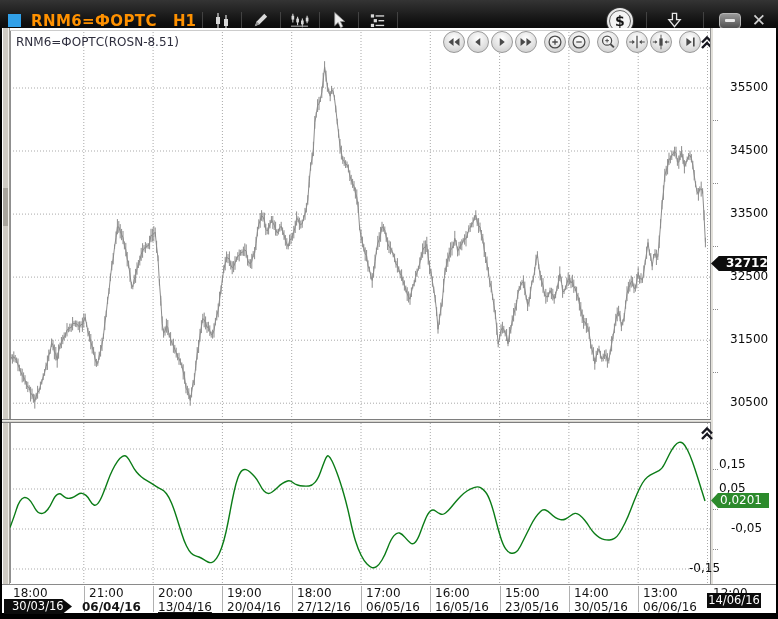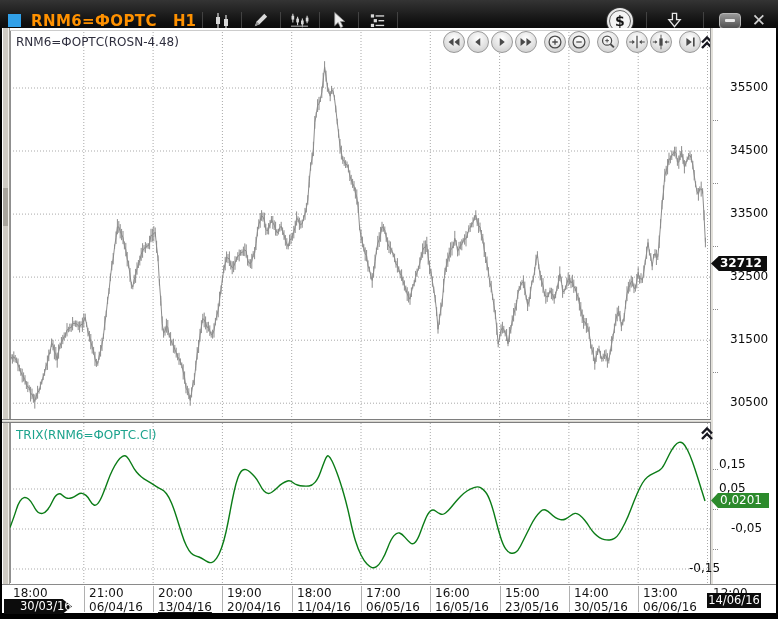"RNM6=ФОРТС(ROSN-4.48)" span.chart-label { text: ROSN-4.48 -> ROSN-8.51 }
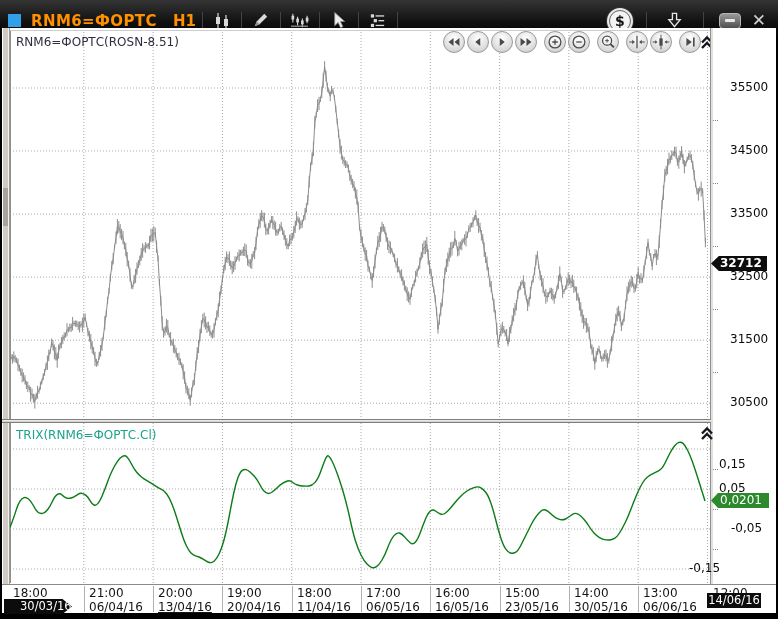"32712" .price-badge { padding-left: 9px -> 15px }
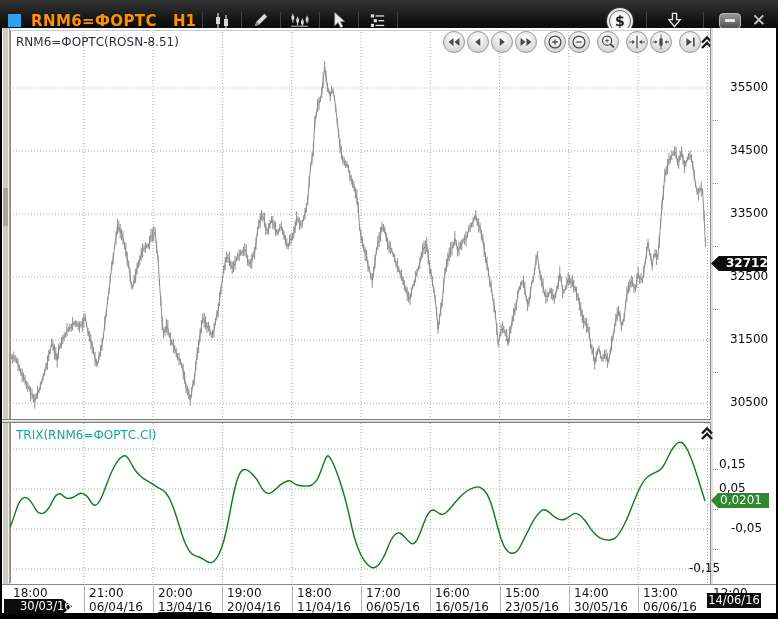"TRIX(RNM6=ФОРТС.Cl)" span.trix-label { html: <span>TRIX(RNM6=ФОРТС.Cl)</span> -> none }
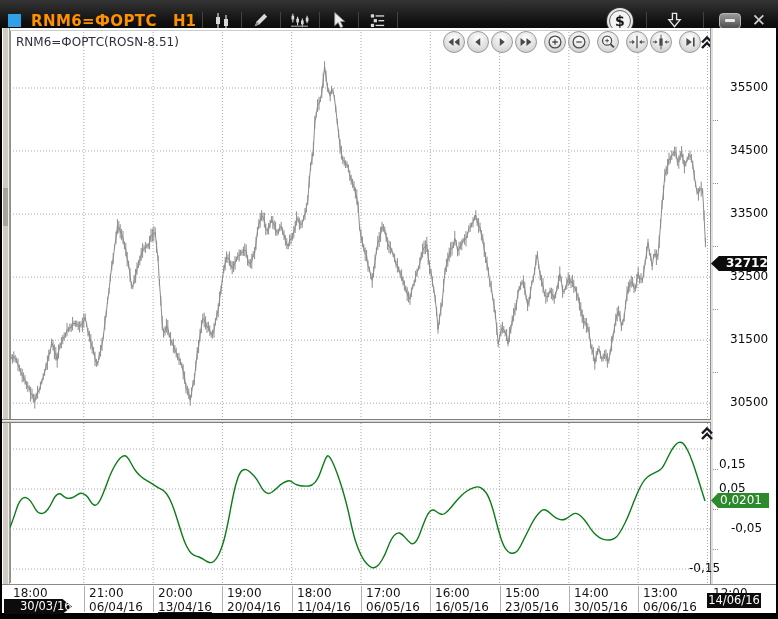"30/03/16" .t-badge-start { padding-left: 16px -> 8px }
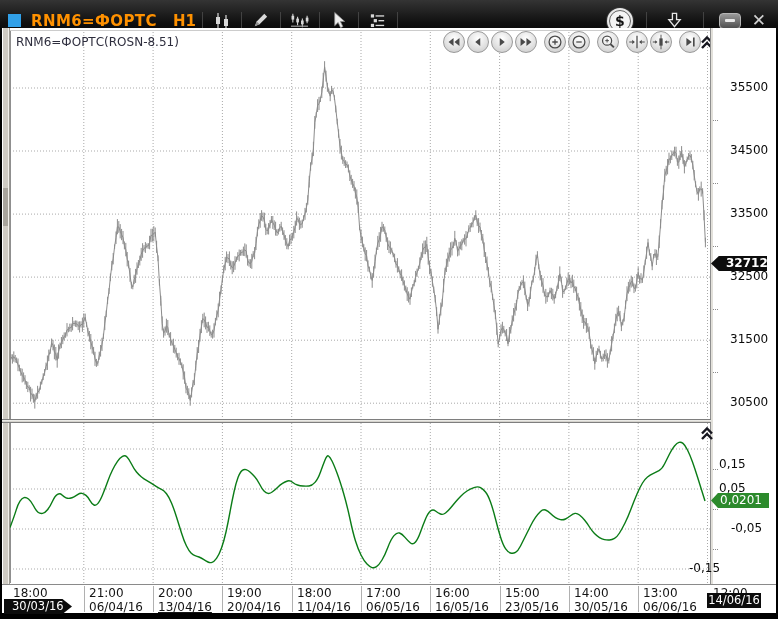"06/04/16" span.t-date { font-weight: none -> bold; left: 87px -> 80px }
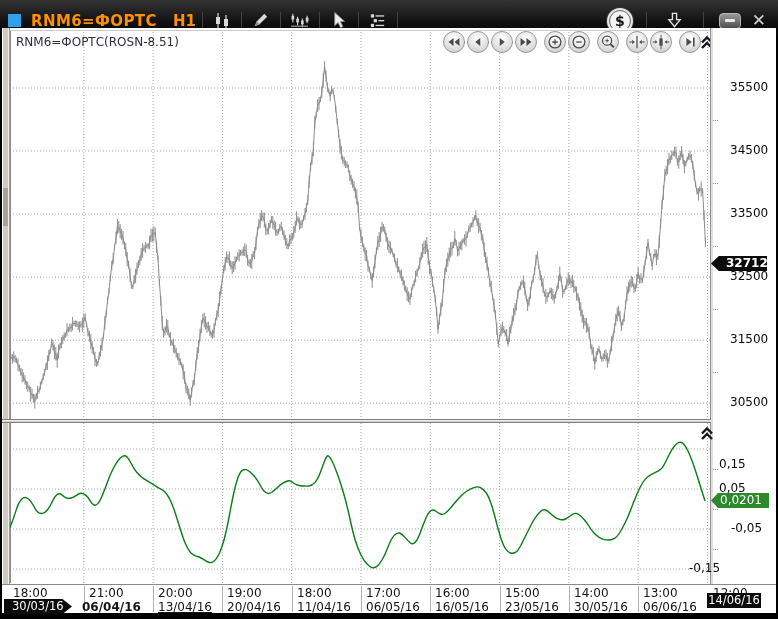"11/04/16" span.t-date { text: 11/04/16 -> 27/12/16 }
